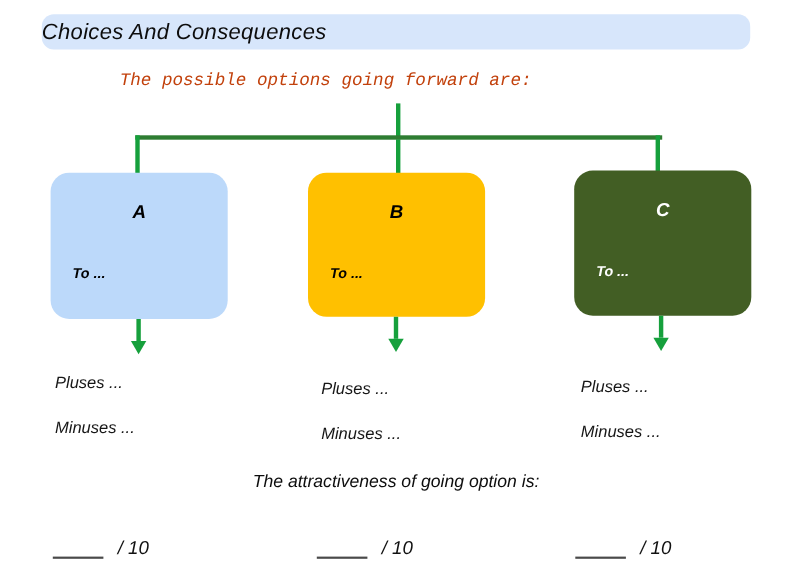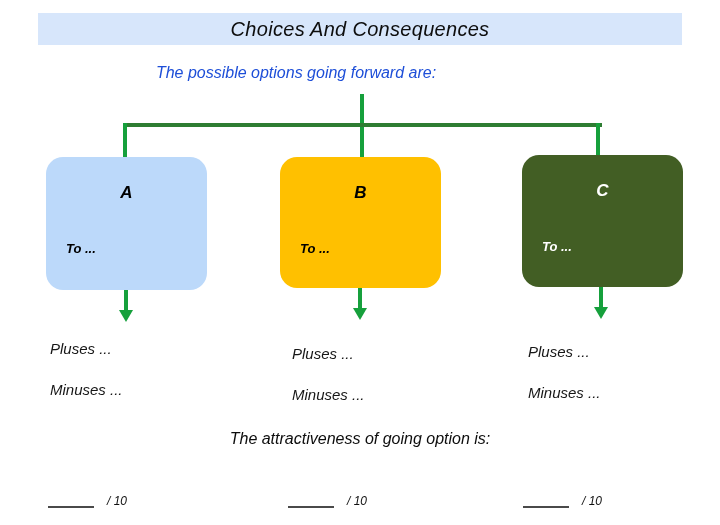"Choices And Consequences" .header-band { border-radius: none -> 11px; justify-content: center -> flex-start }
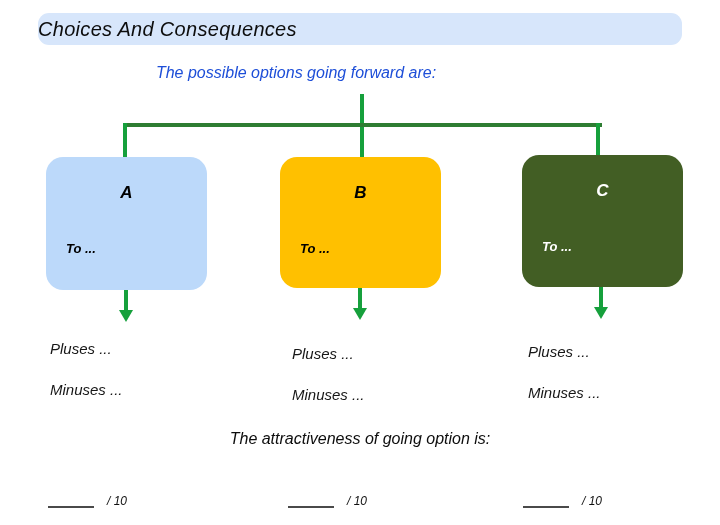"The possible options going forward" .subtitle { color: #1d4ed8 -> #c2410c; font-family: none -> Liberation Mono, monospace }
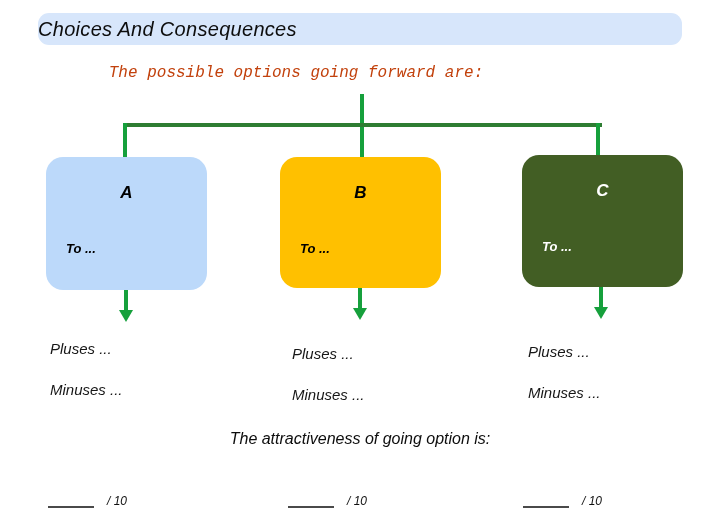"/ 10" .ratio { font-size: 12px -> 17px }
